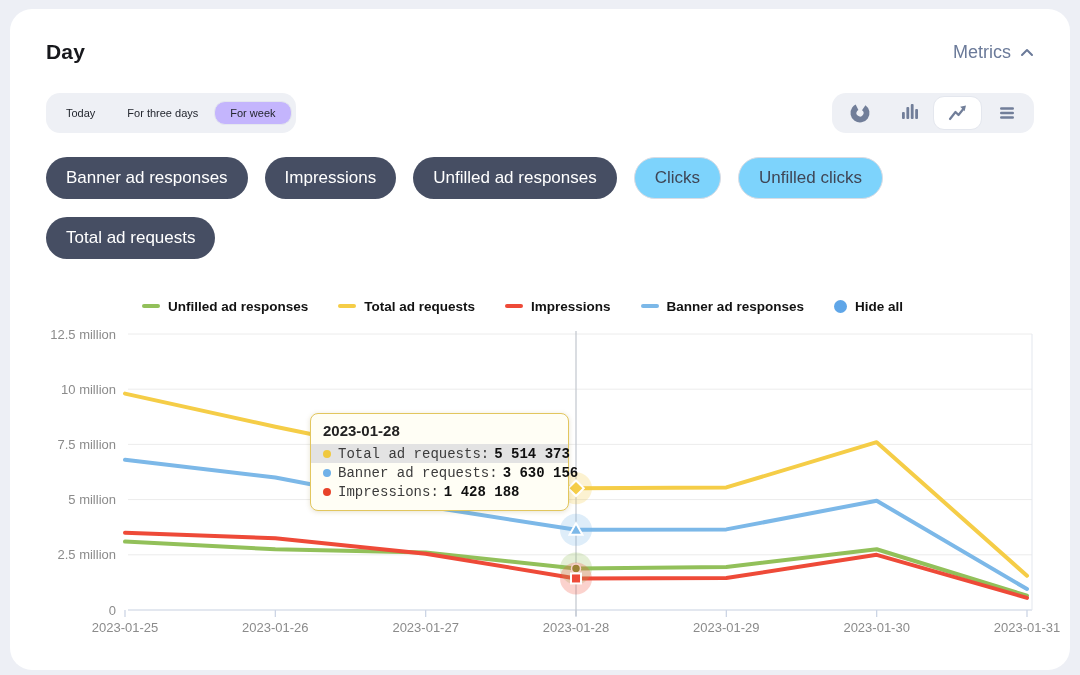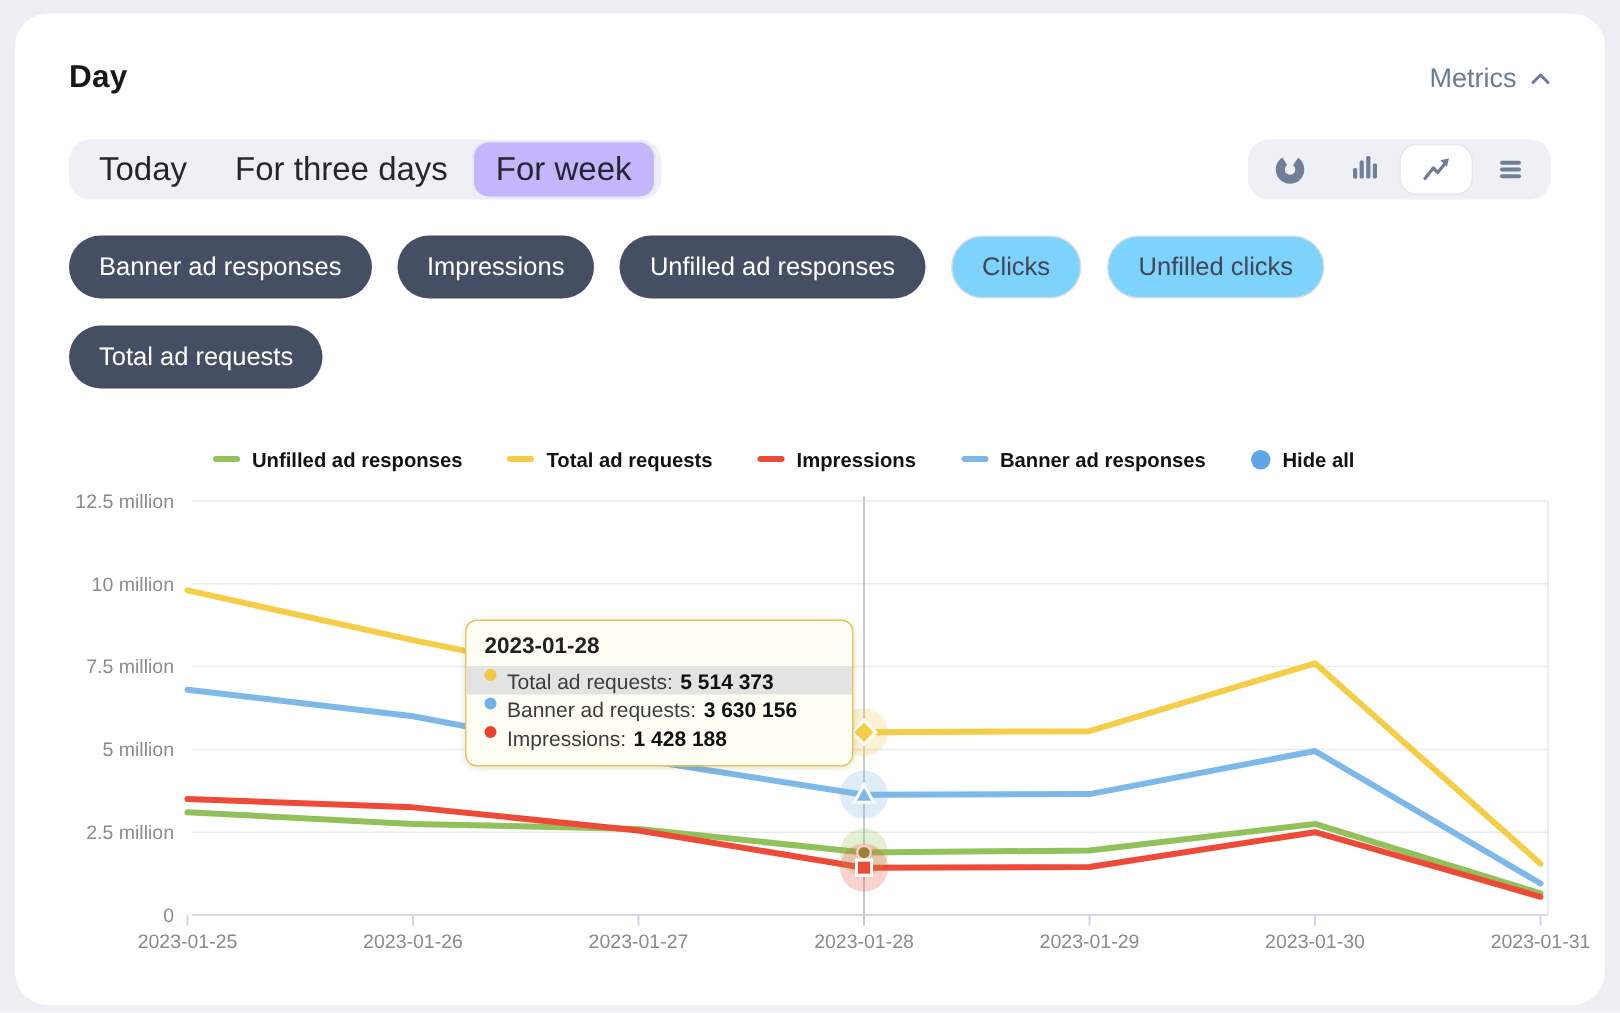"Today" .tab { font-size: 22px -> 11px }
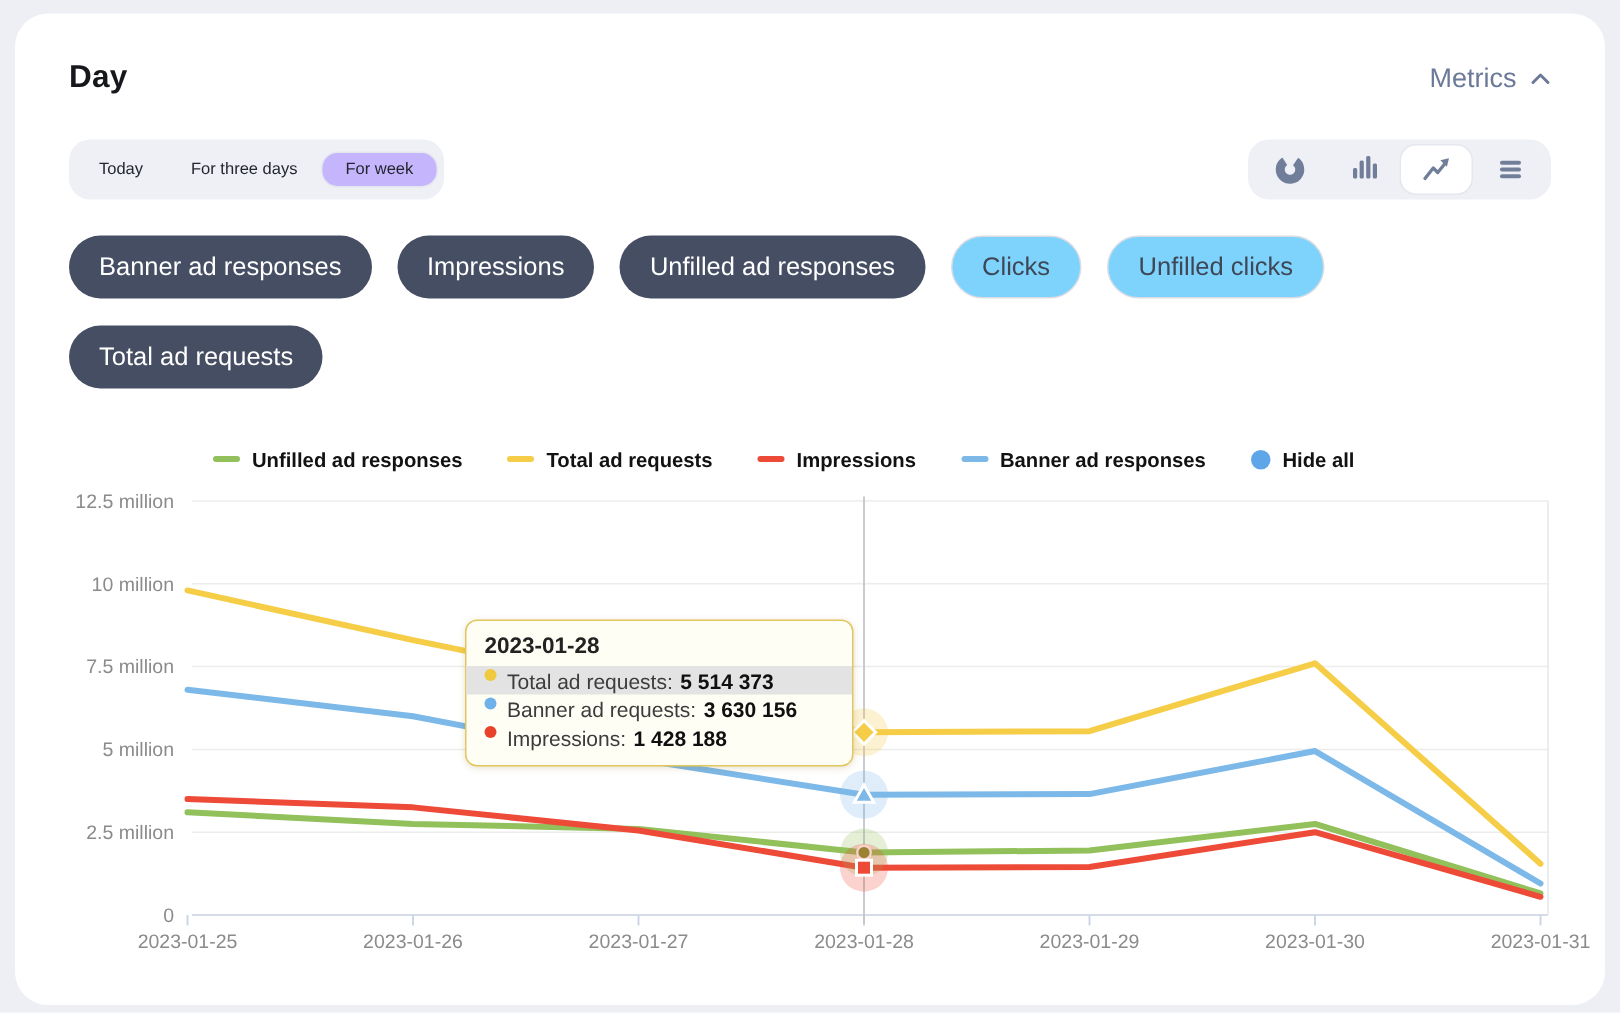"Total ad requests:" .t-row { align-items: flex-start -> center; font-family: none -> Liberation Mono, monospace }
